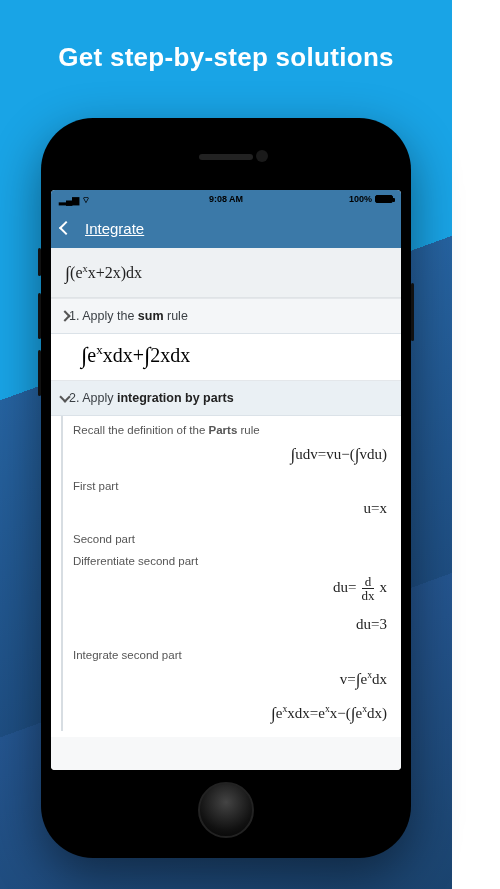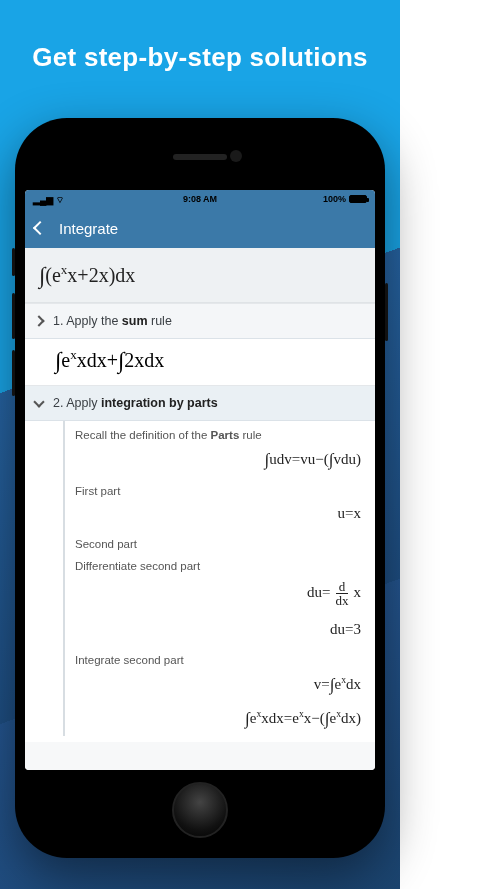"Get step-by-step solutions" .bg { width: 400px -> 452px }
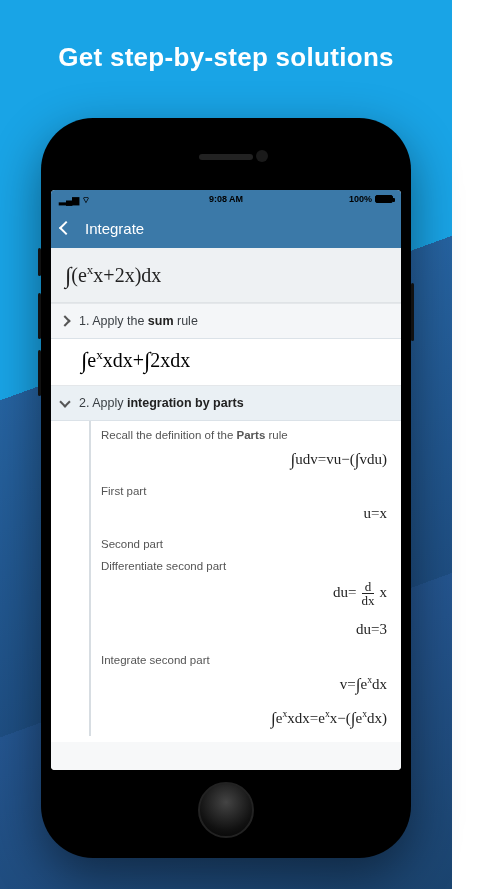"Integrate" .nav { text-decoration: none -> underline }
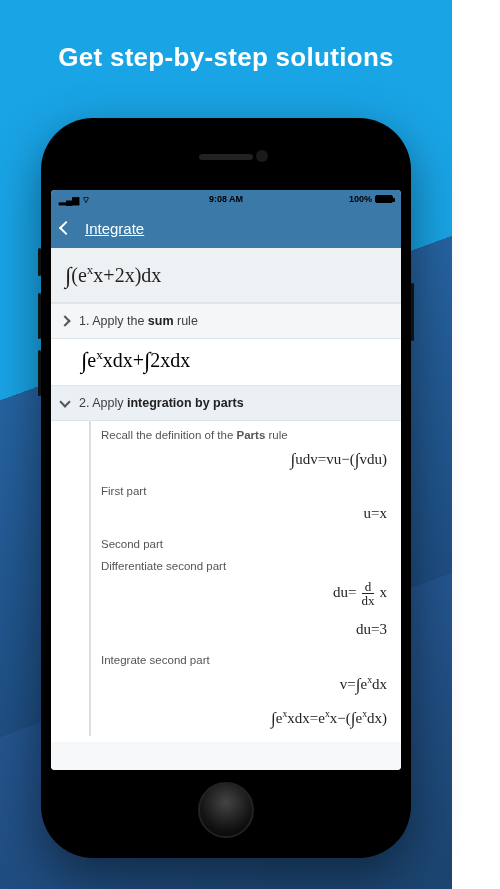"∫(exx+2x)dx" .expr-box { font-size: 20px -> 16px }
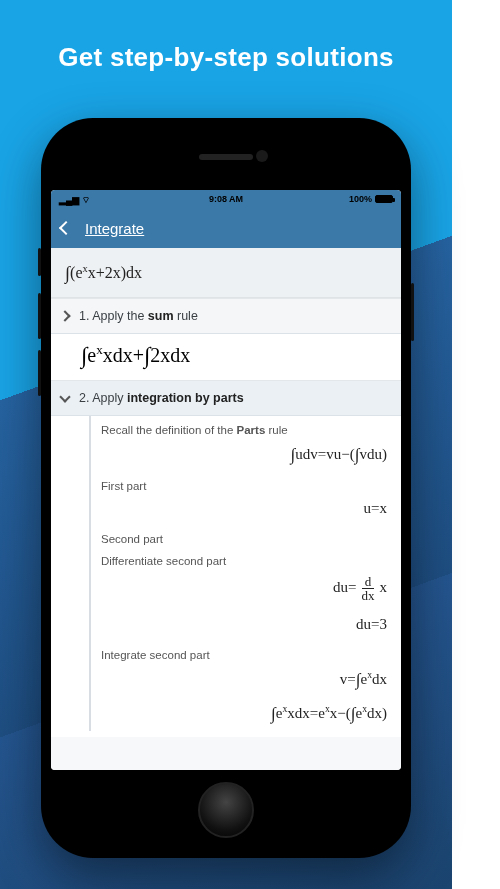"1. Apply the sum rule" .step-head { gap: 10px -> none }
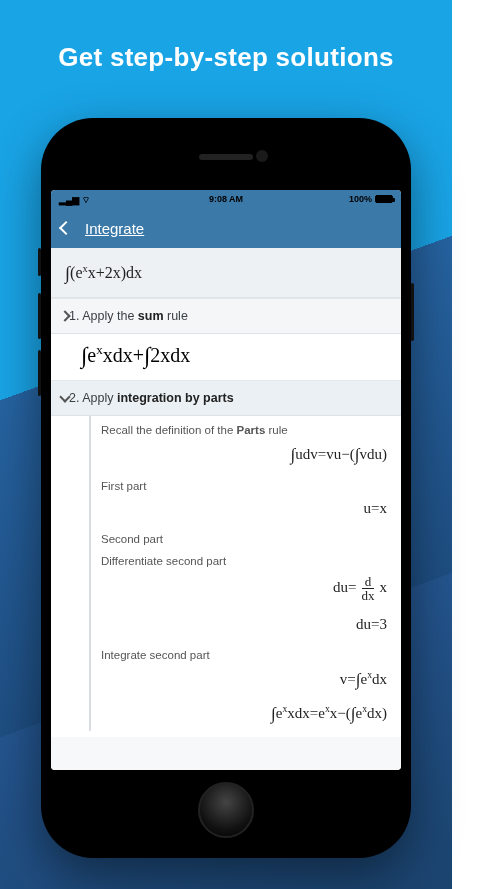"Recall the definition of the" .step-body { padding: 0 14px 6px 36px -> 0 14px 6px 8px }
